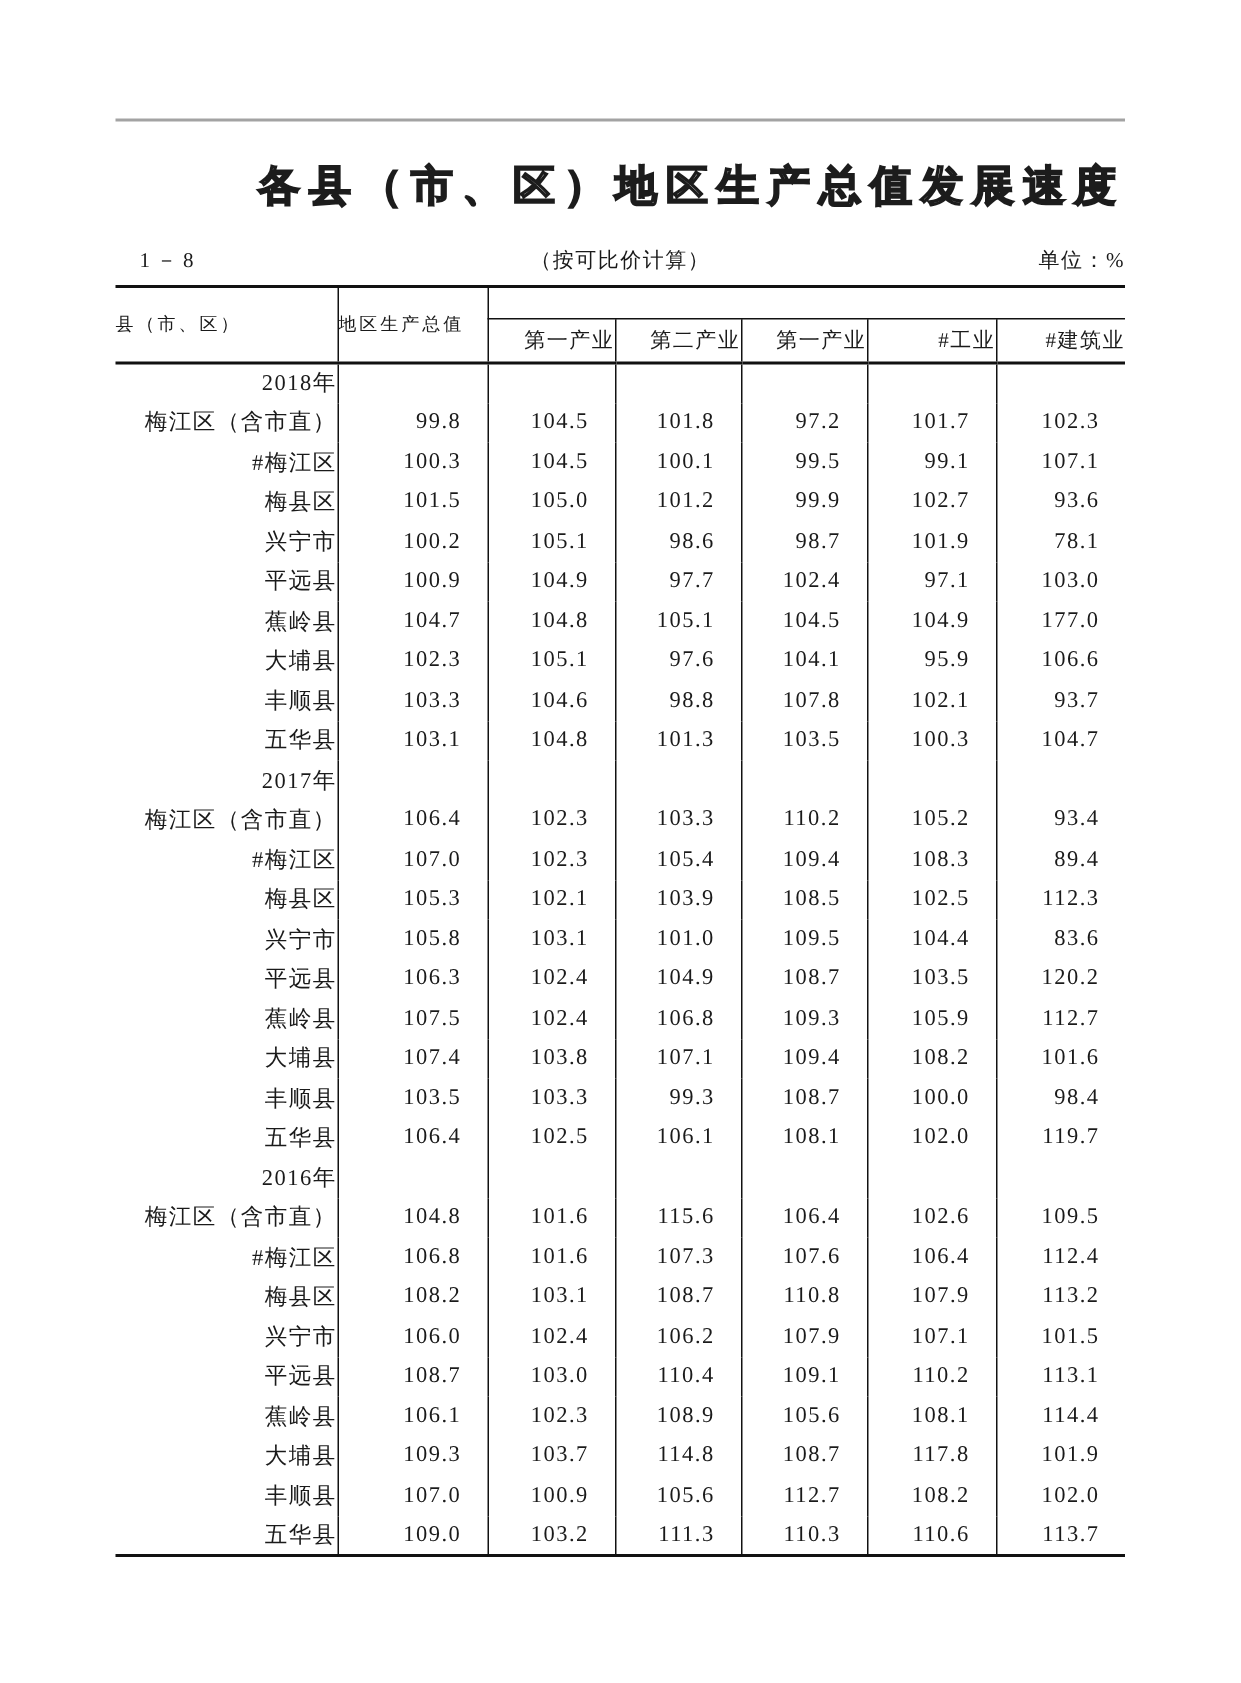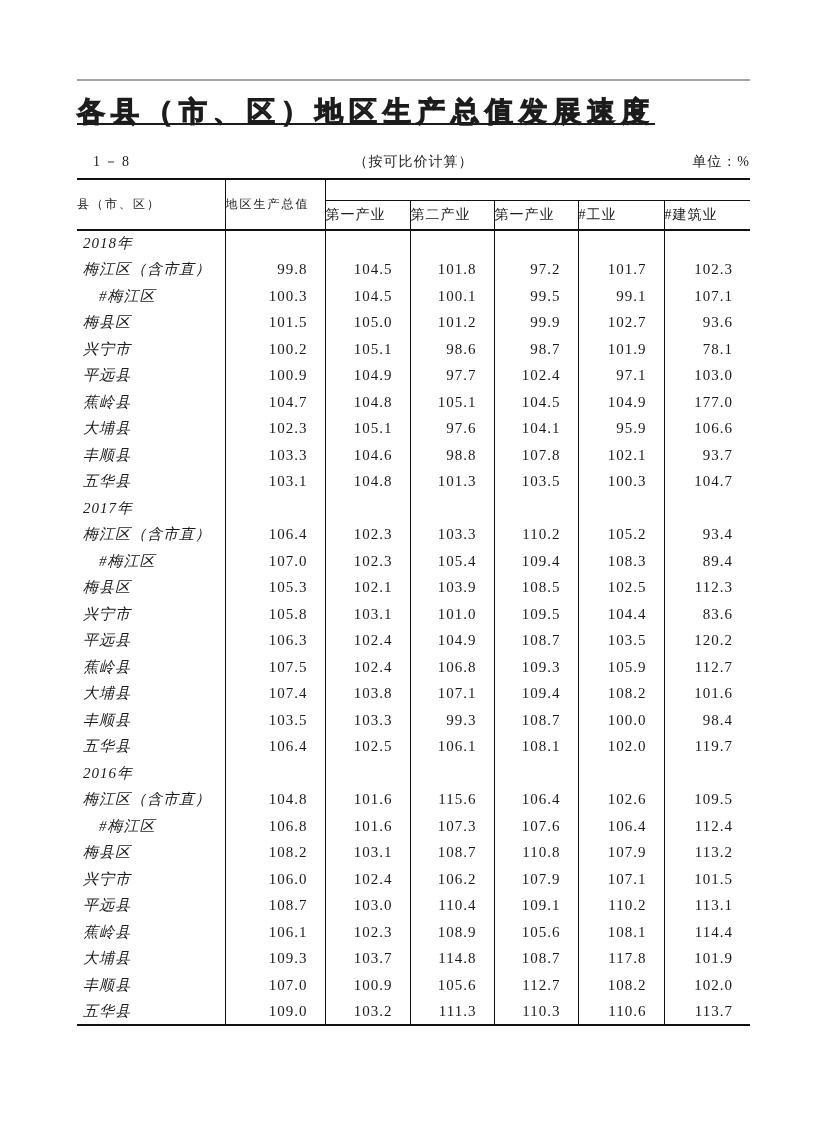"各县（市、区）地区生产总值发展速度" .title { margin-top: 12px -> 24px; text-align: left -> right; text-decoration: underline -> none }
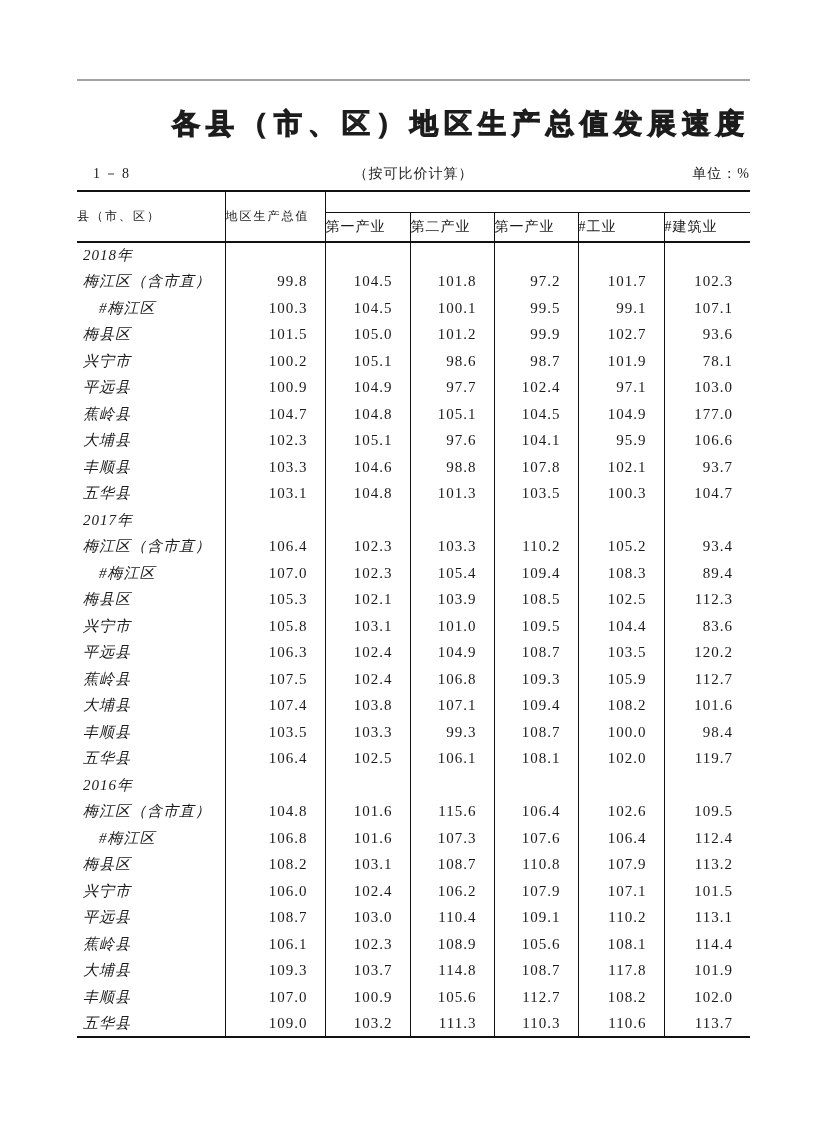"第一产业" .h-sub { text-align: left -> right }
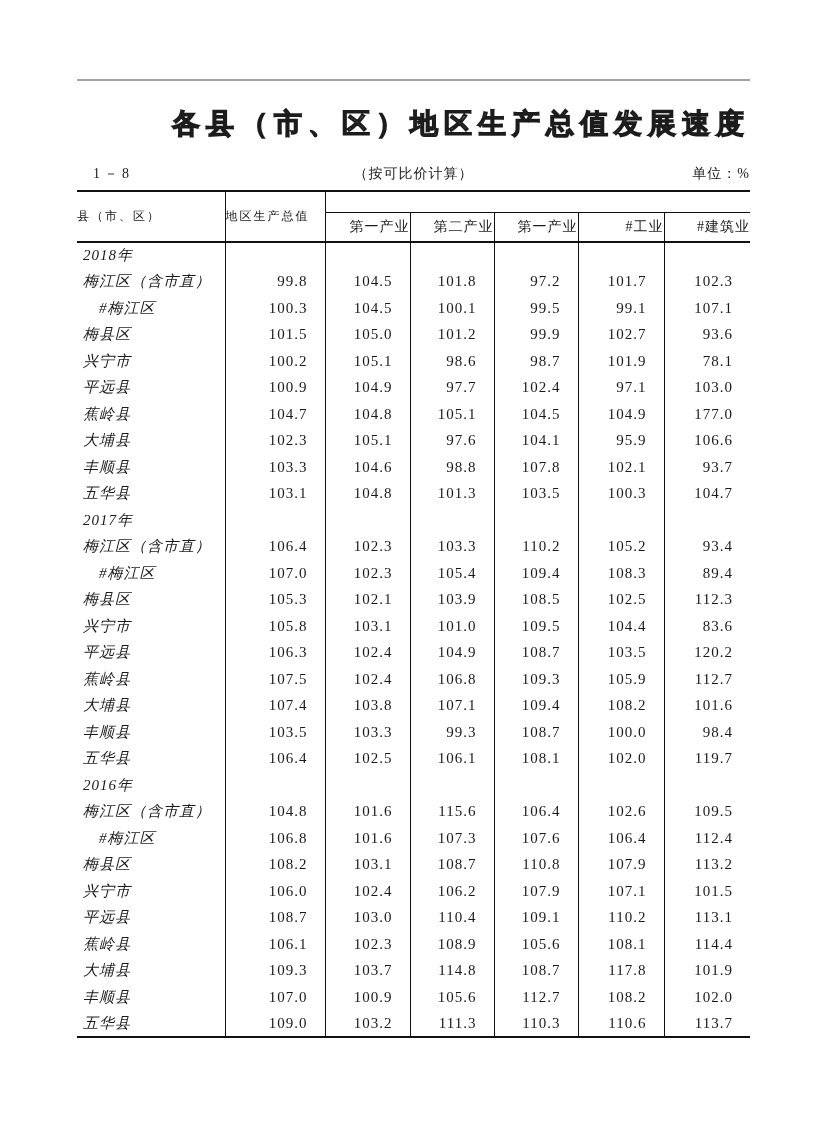"2018年" td.region { font-style: italic -> none; text-align: left -> right }
